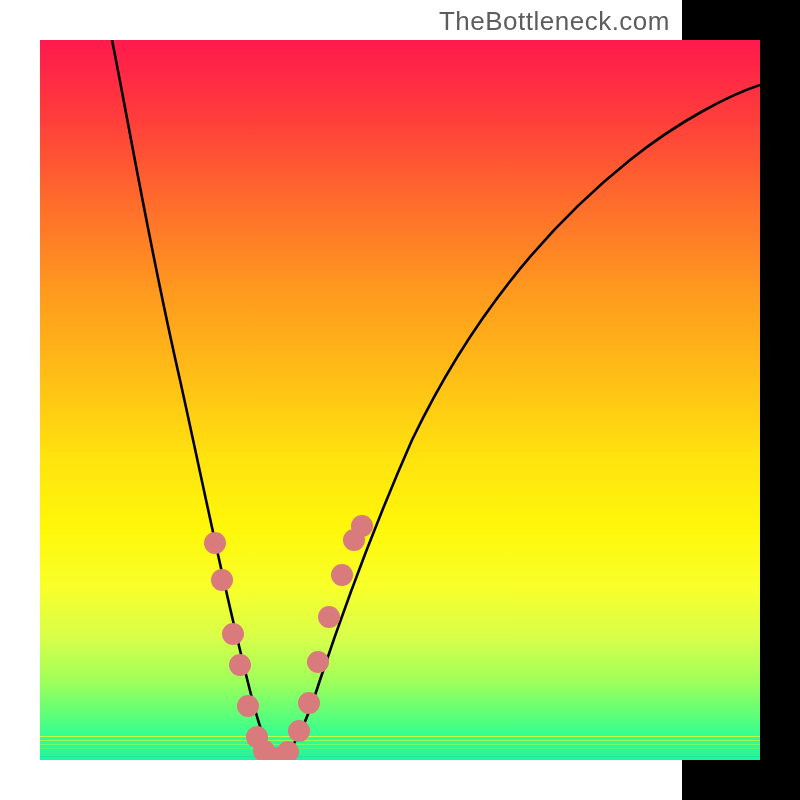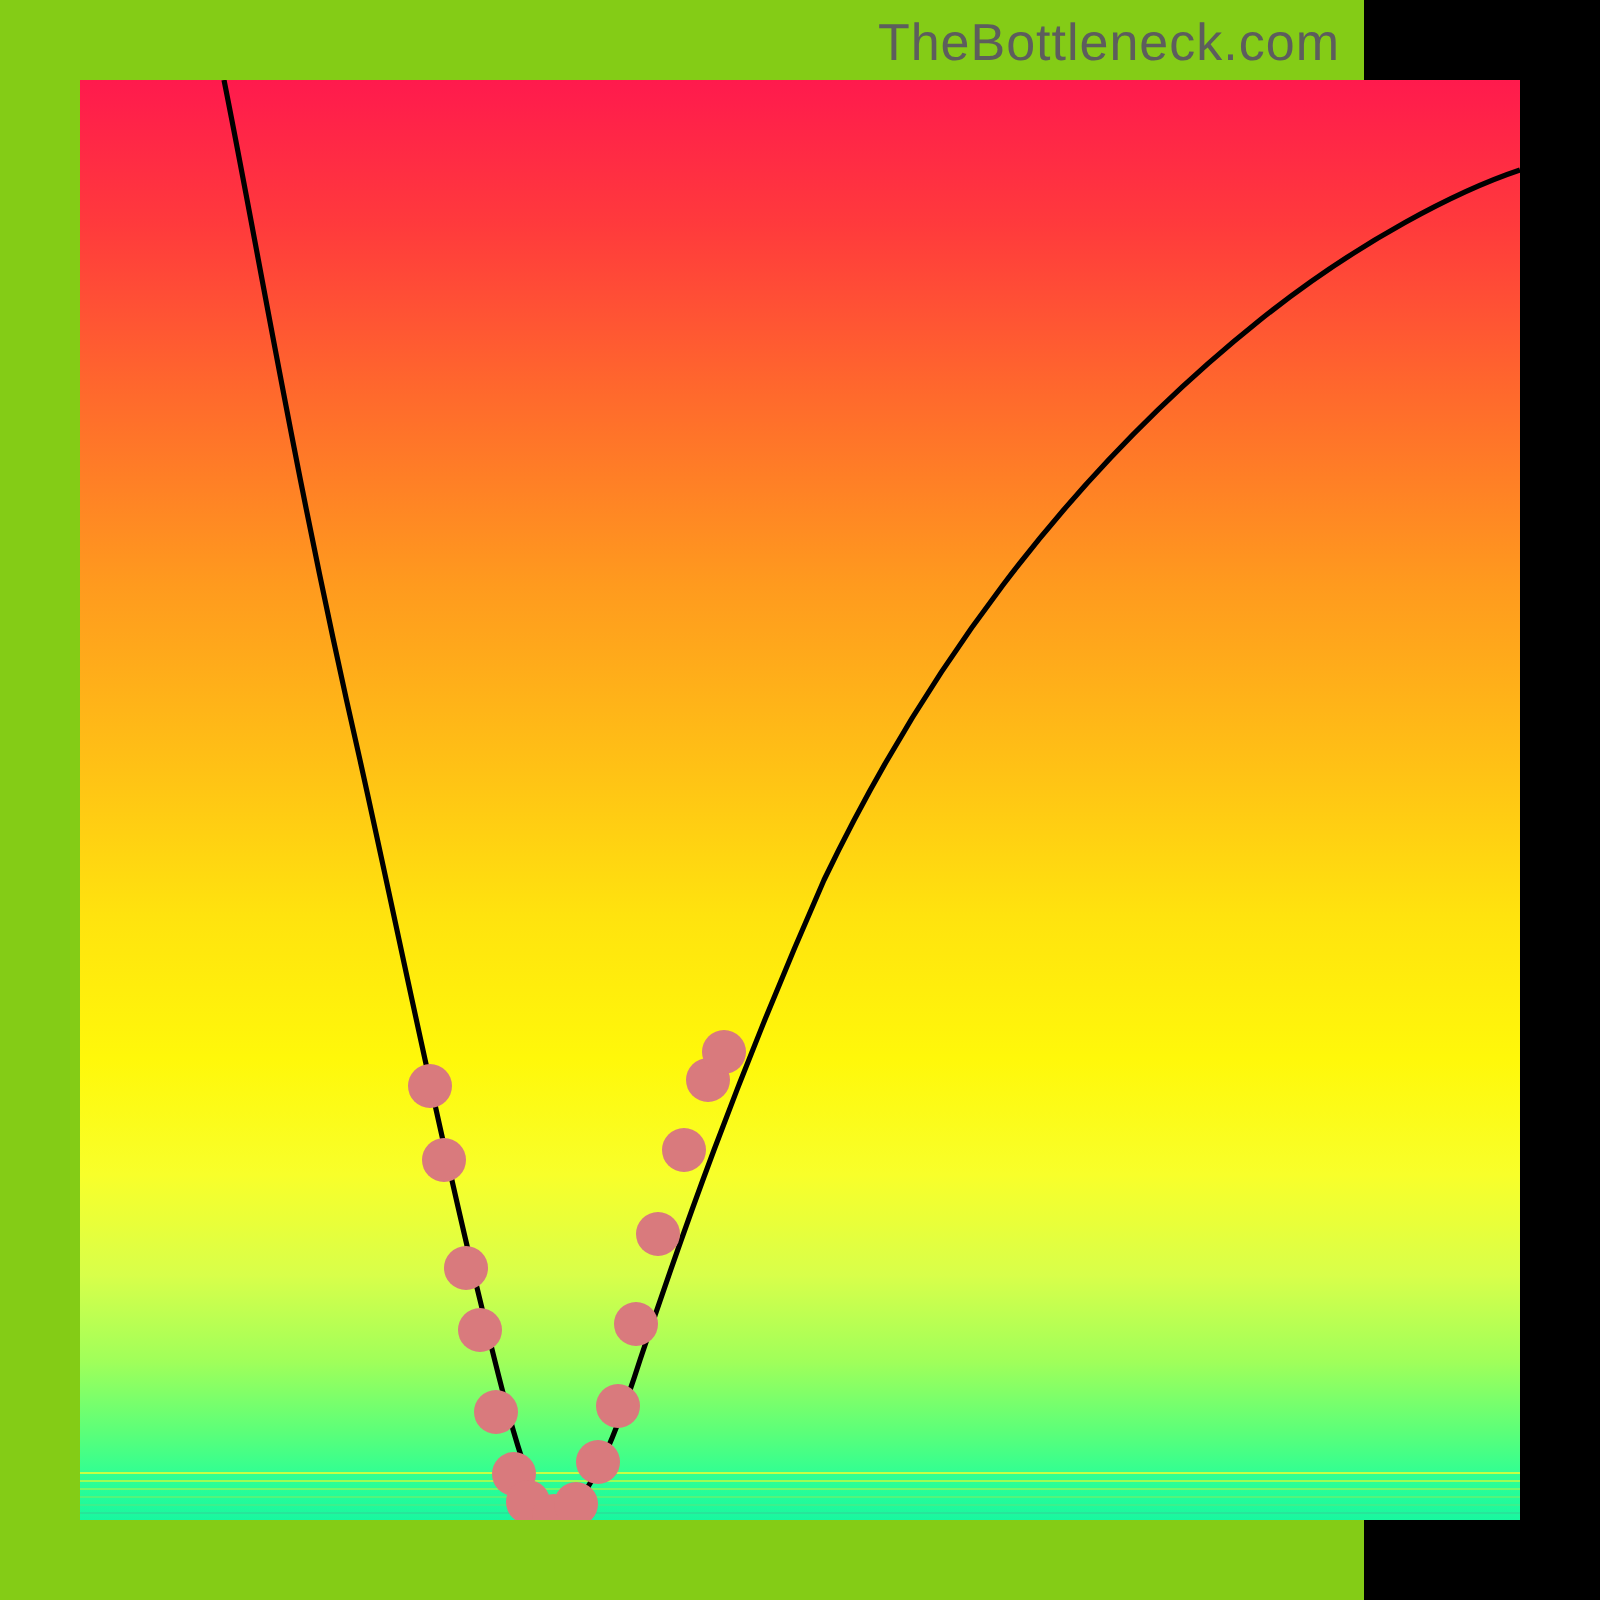"TheBottleneck.com" .canvas { background: #84cc16 -> #ffffff }
